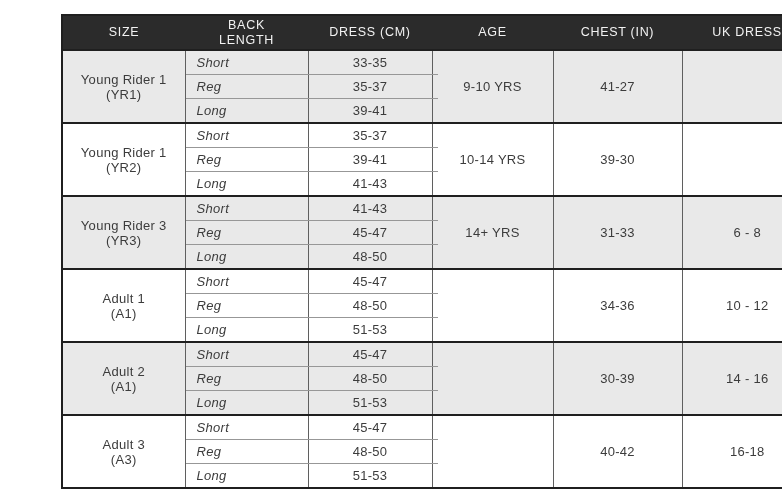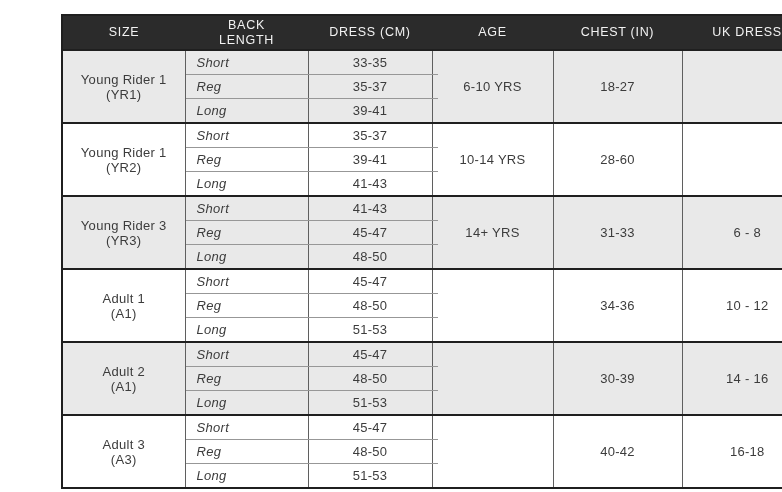"6-10 YRS" td.merged { text: 6-10 -> 9-10 }
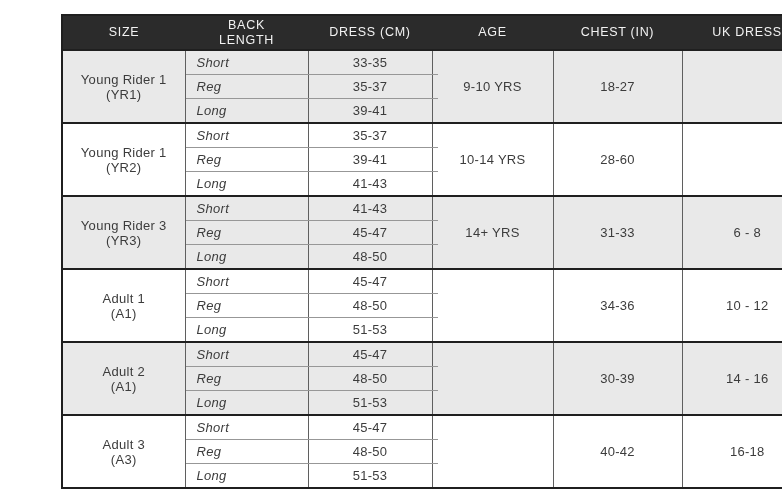"18-27" td.merged { text: 18-27 -> 41-27 }
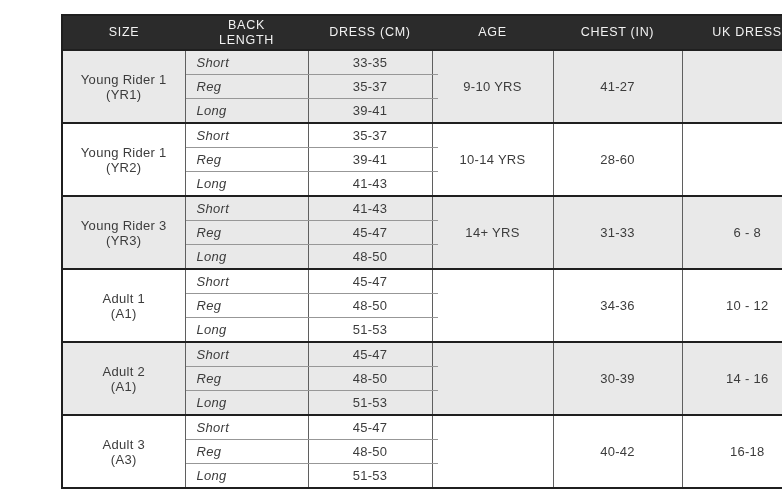"28-60" td.merged { text: 28-60 -> 39-30 }
